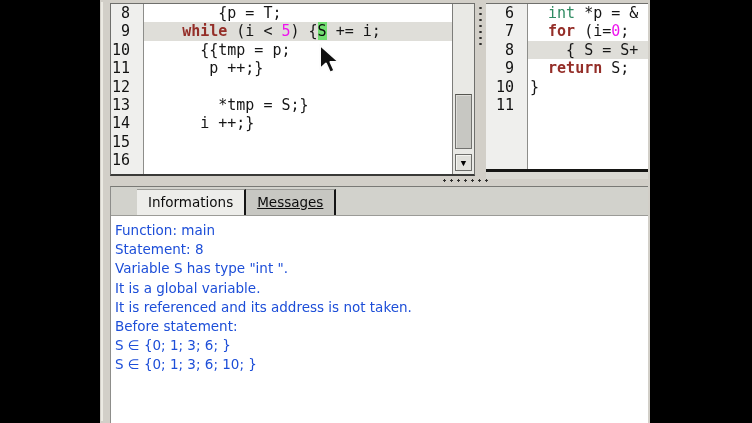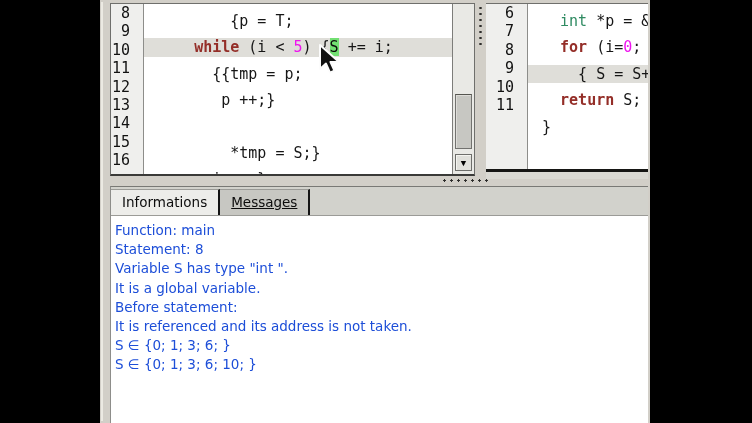"{p = T;" .crow { margin-top: 8px -> none; padding-left: 14px -> 2px }
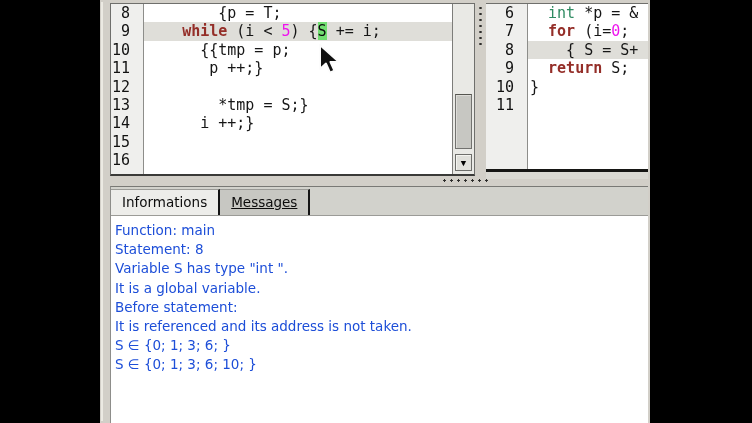"Informations" .tab.active { margin-left: none -> 26px }
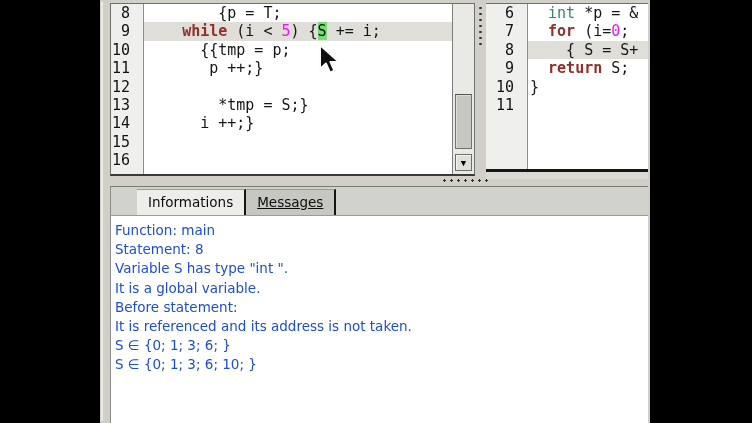"Before statement:" div.iline { order: before "It is referenced and its" -> after "It is referenced and its" }
